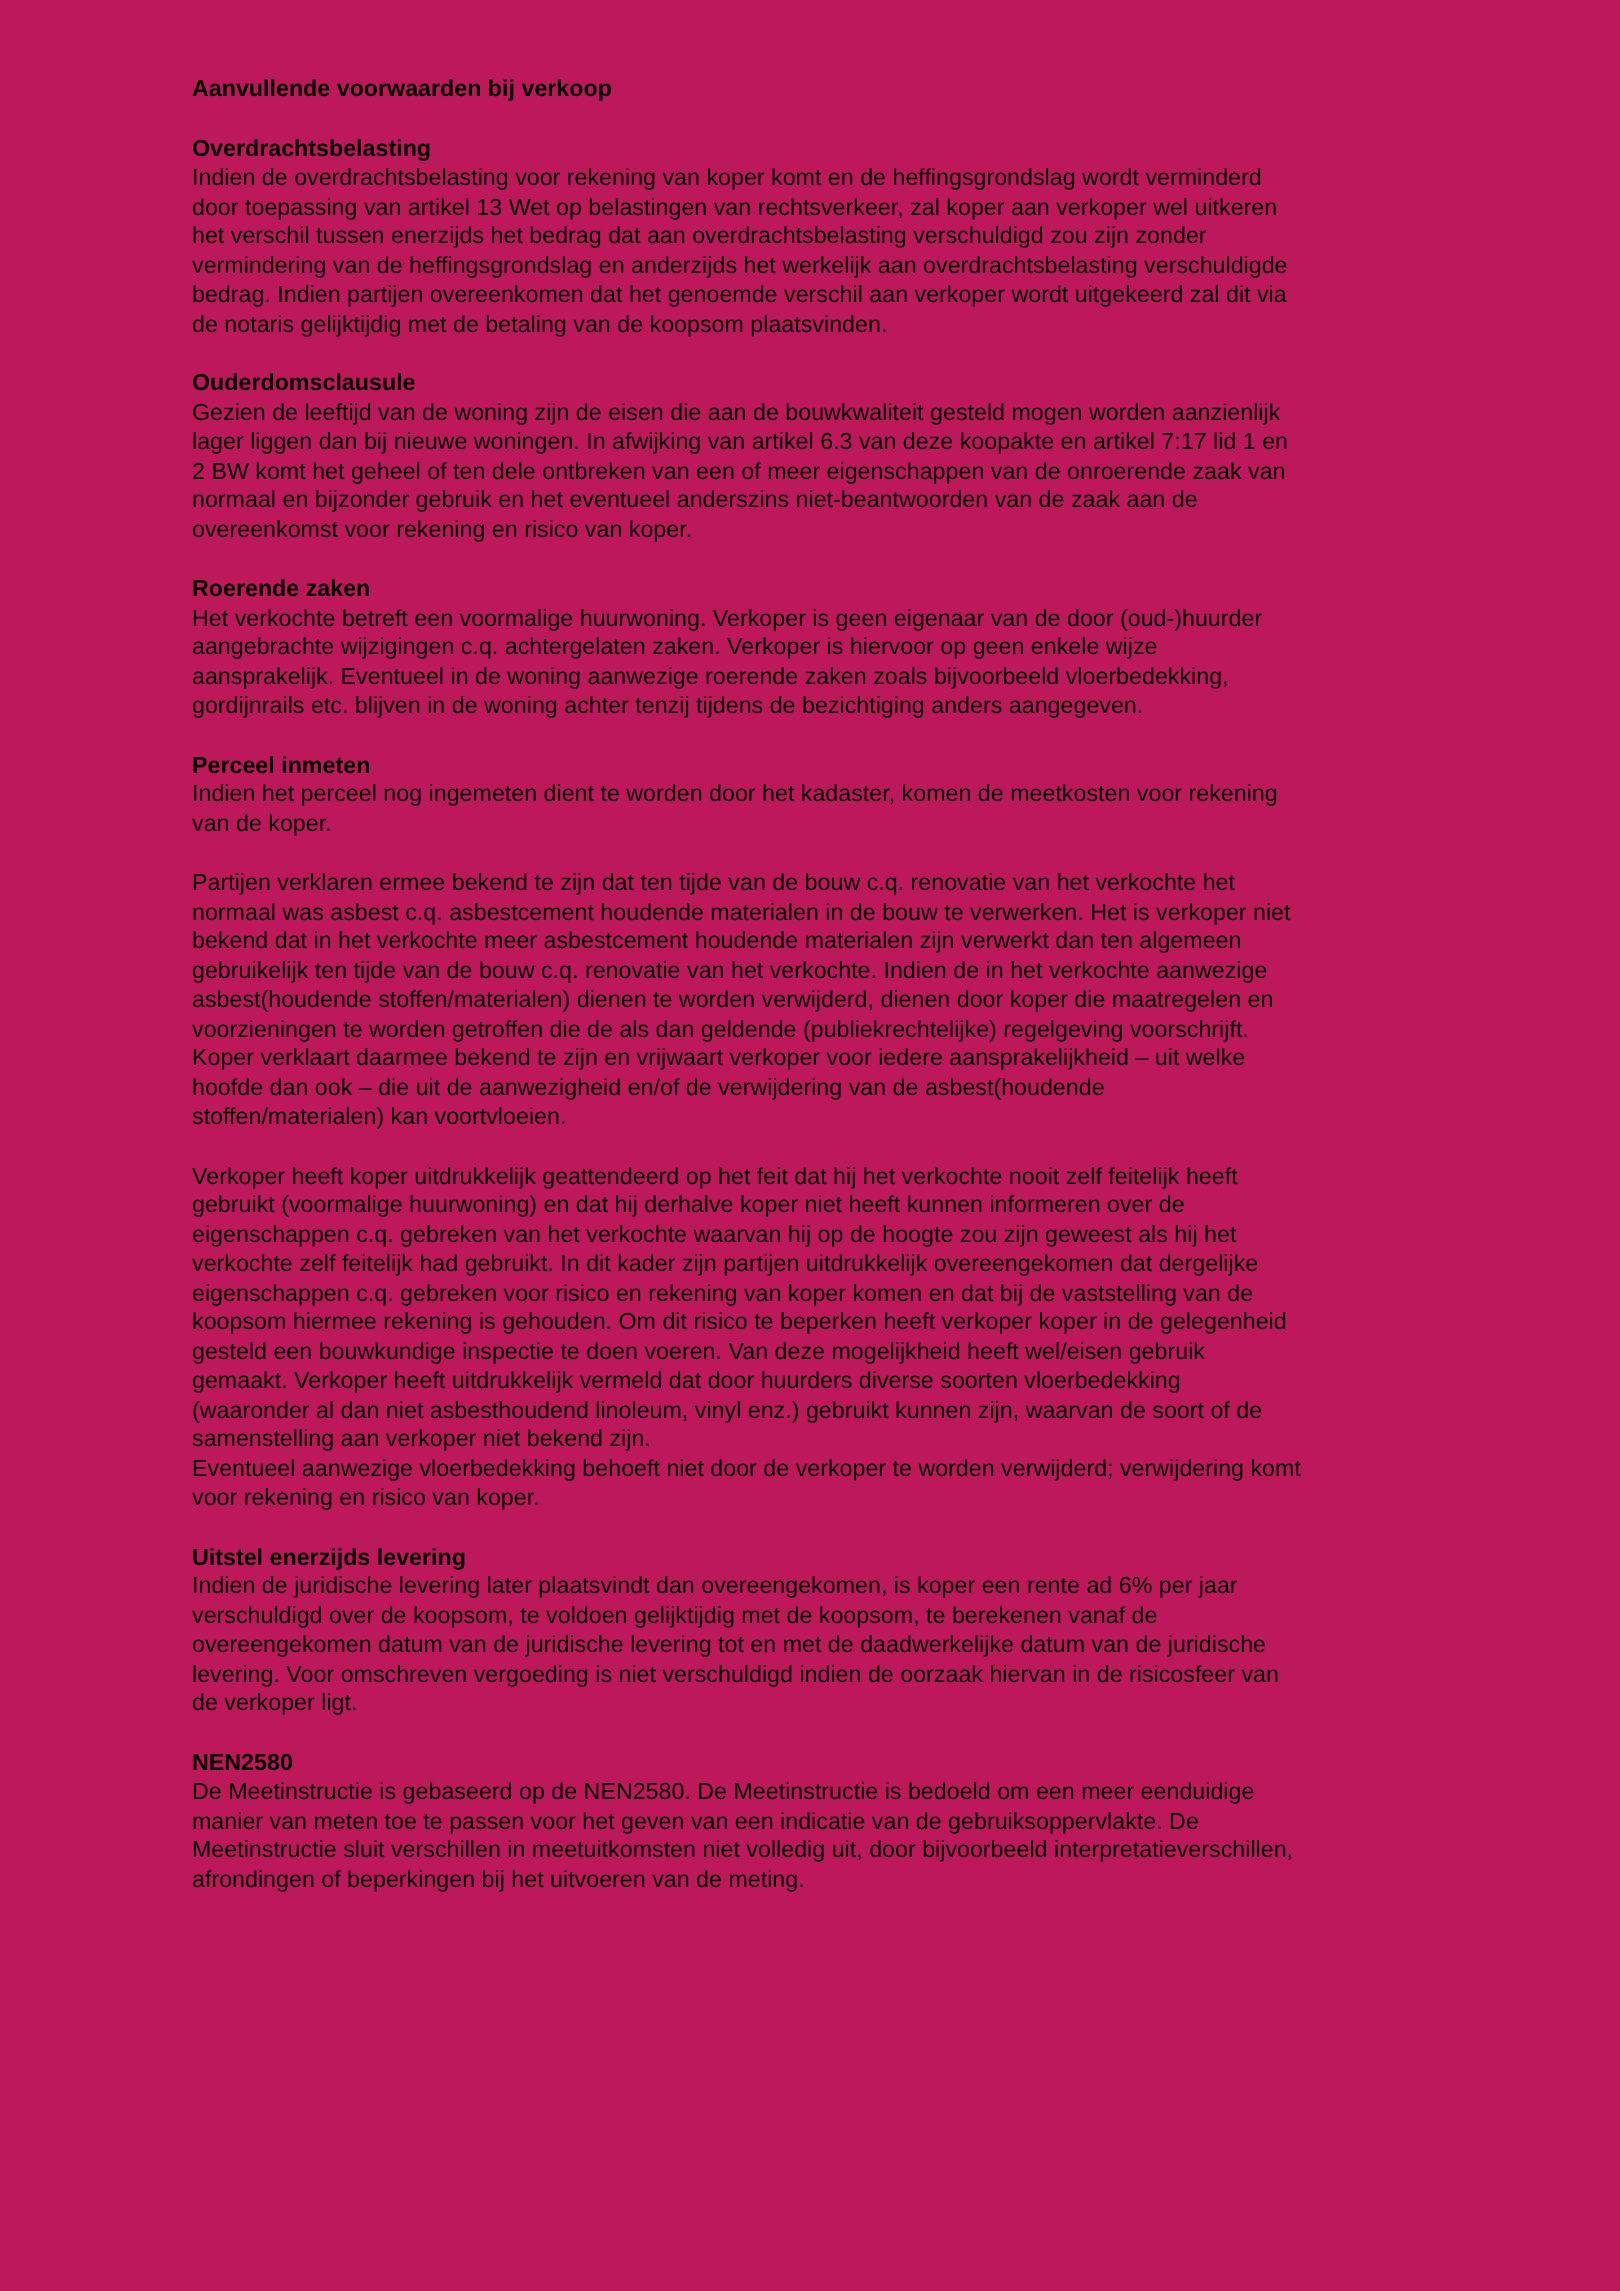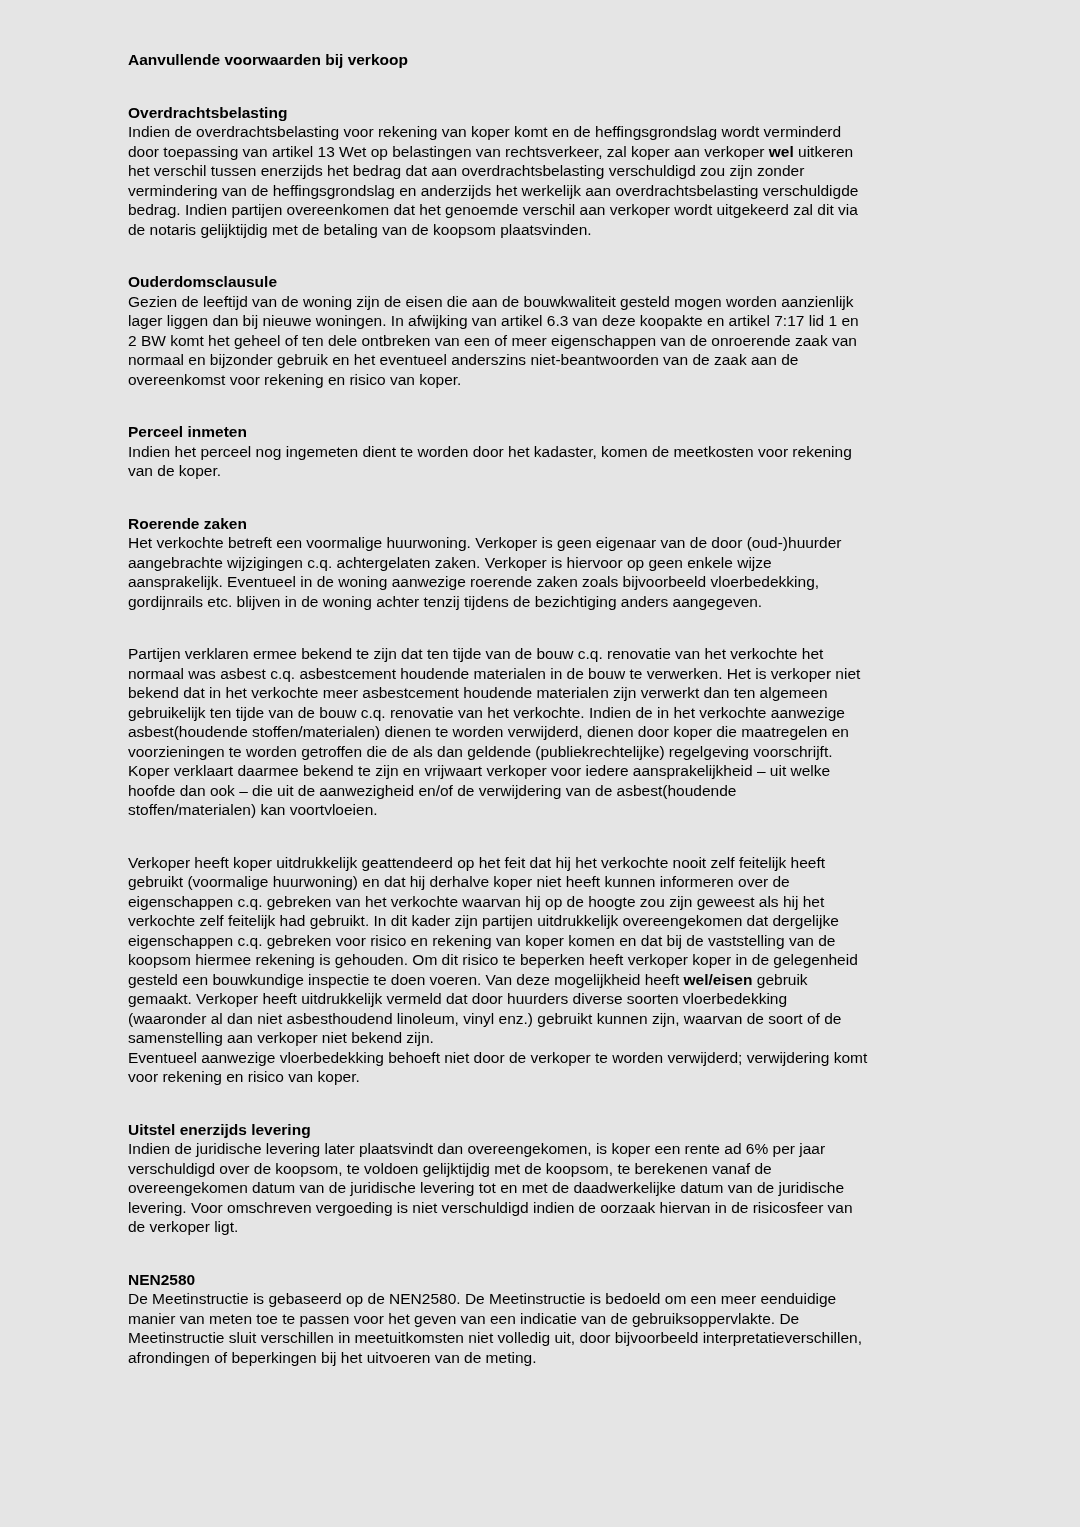"Aanvullende voorwaarden bij verkoop" .page { background: #e5e5e5 -> #be185d }
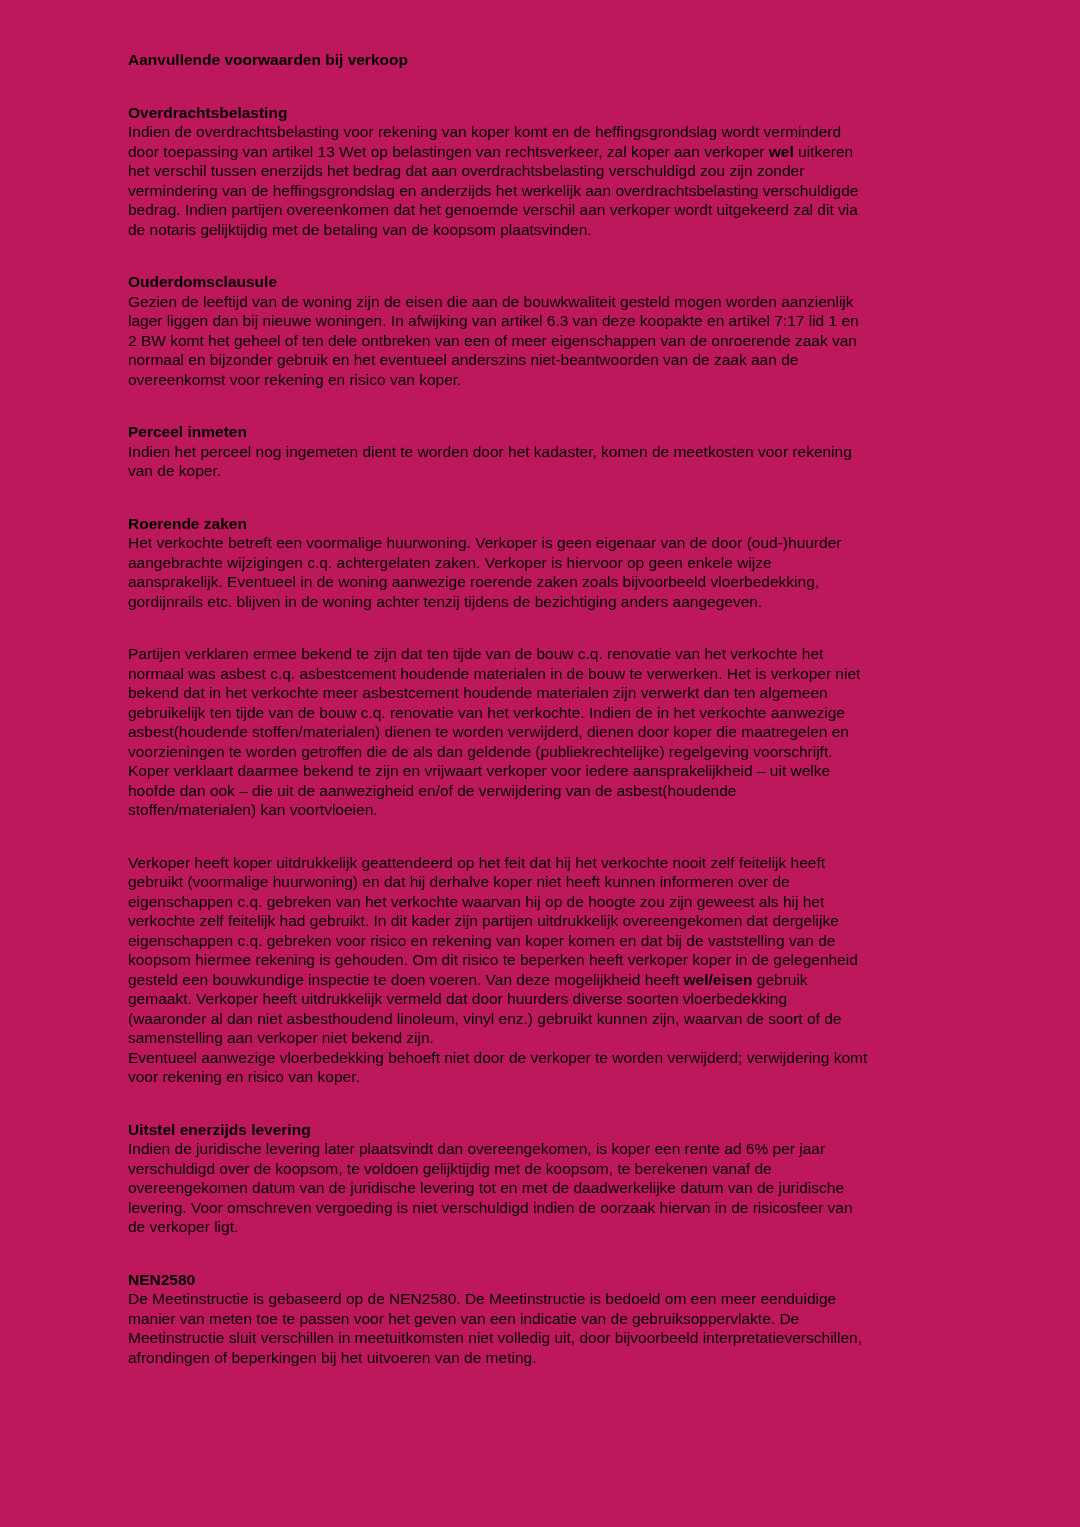"Overdrachtsbelasting" .section { margin-top: 33px -> 20px }
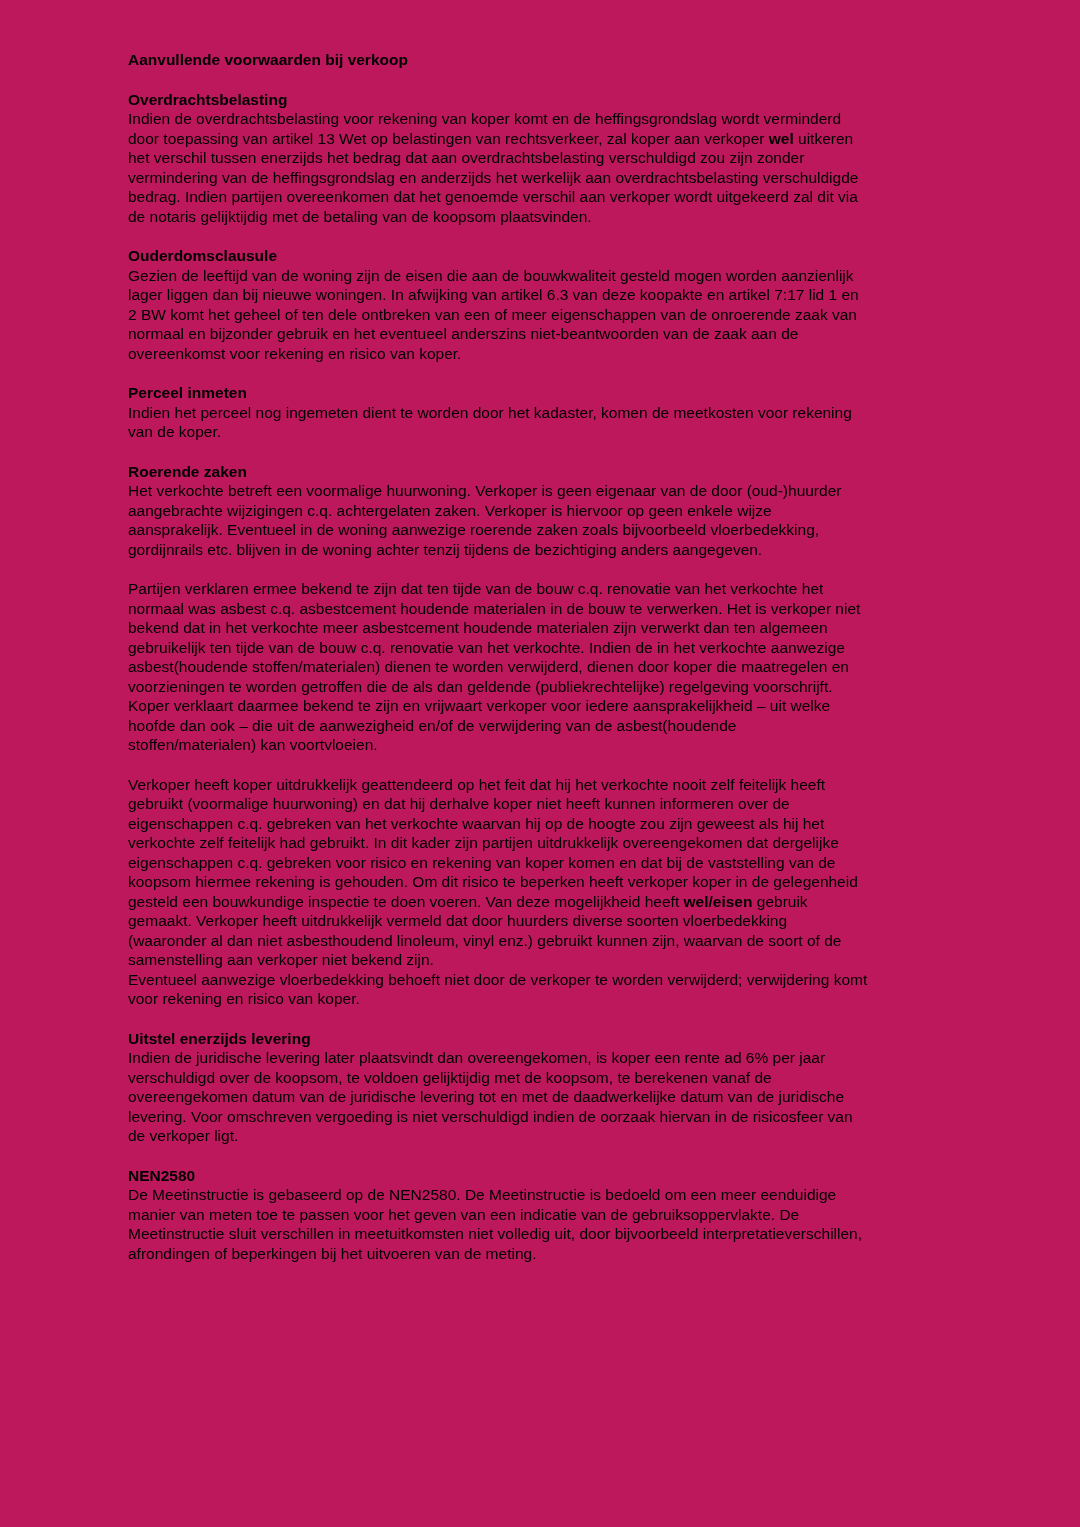"wel" .bold { font-weight: bold -> normal }
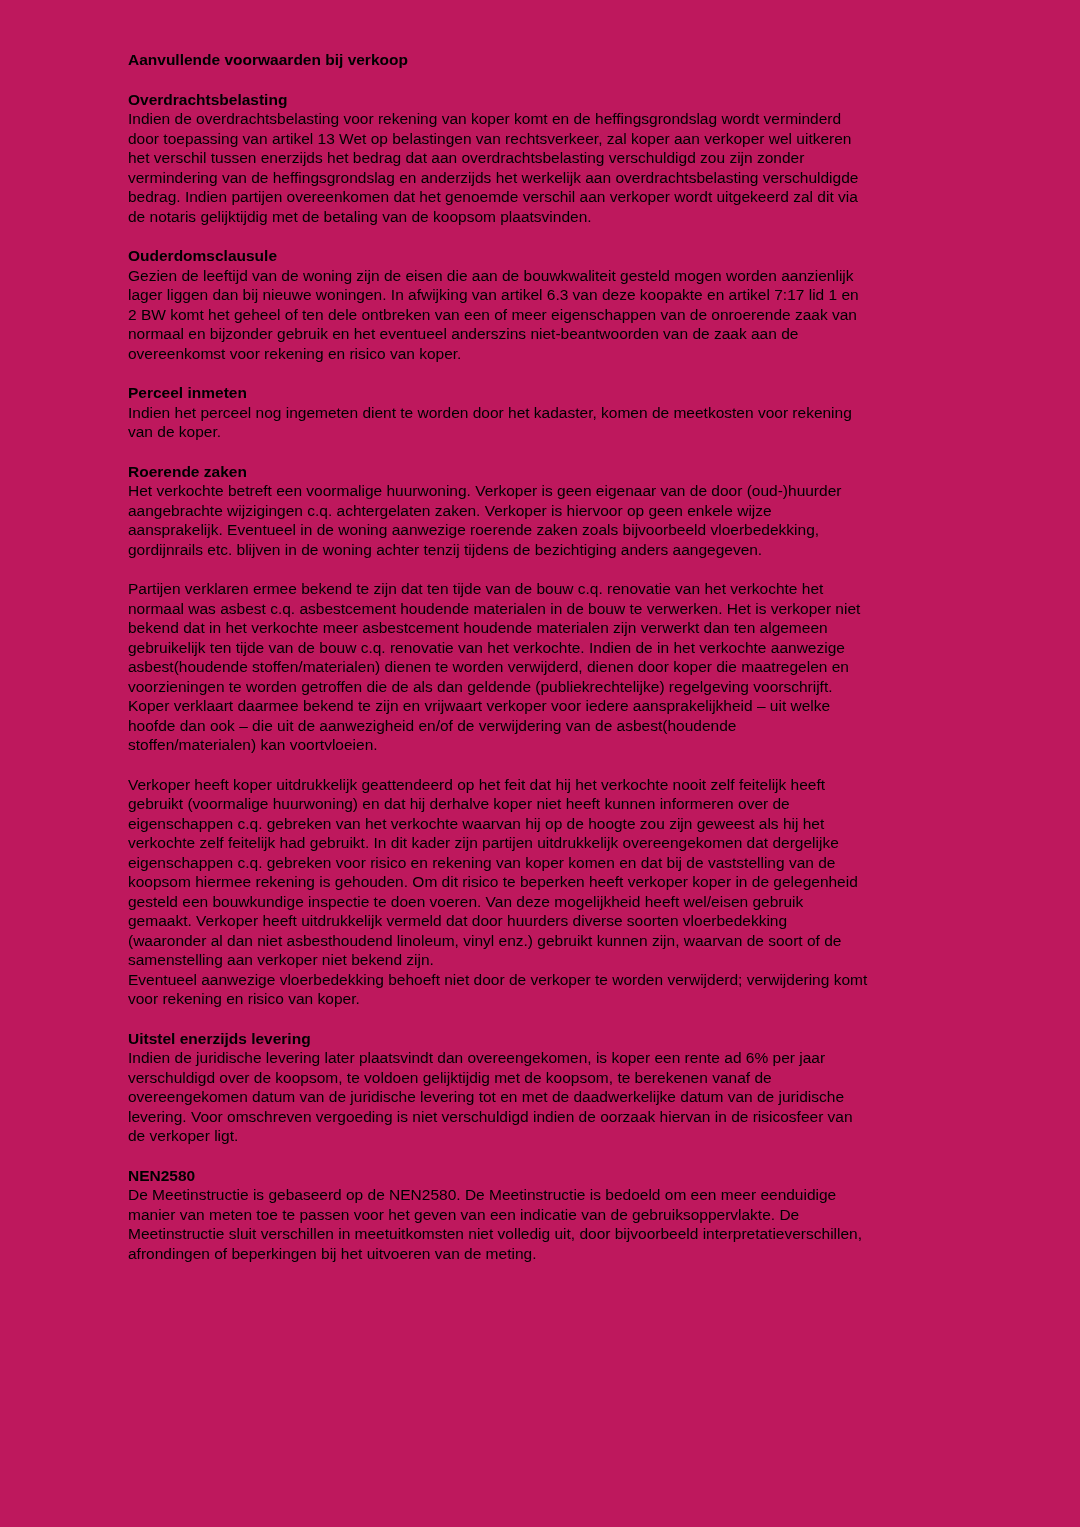"Perceel inmeten" div.section { order: before "Roerende zaken" -> after "Roerende zaken" }
